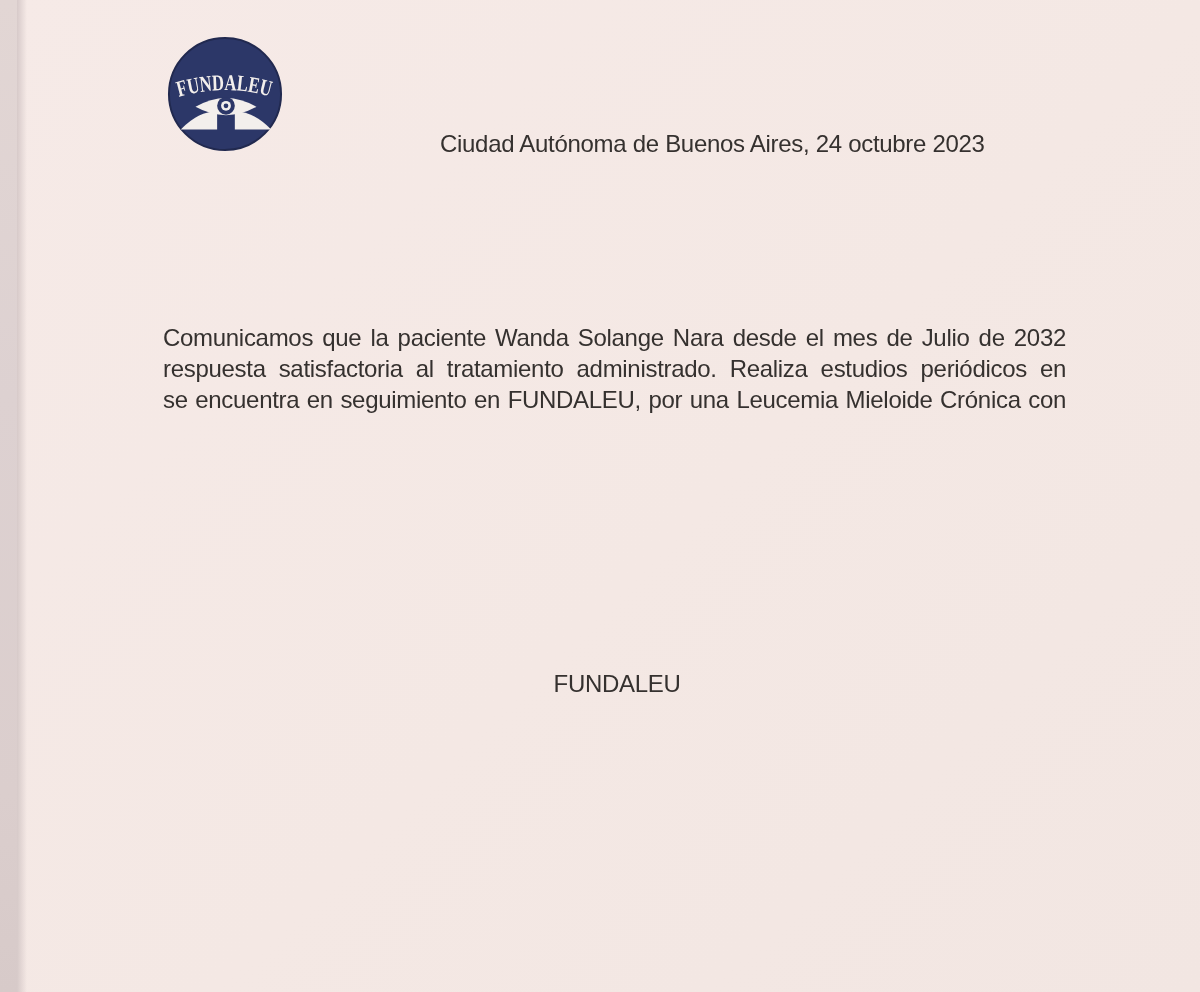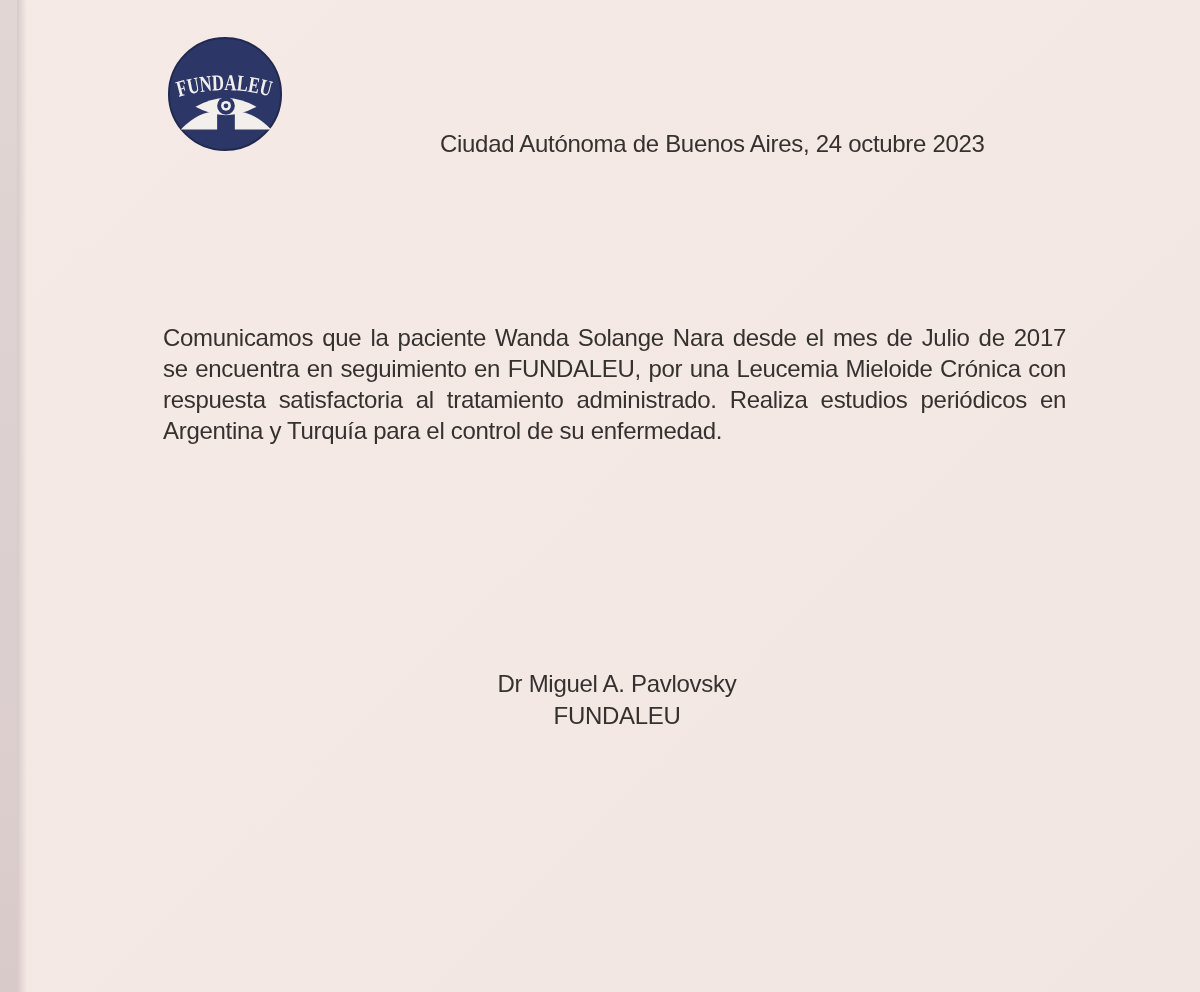"Comunicamos que la paciente Wanda" span.jline { text: 2017 -> 2032 }
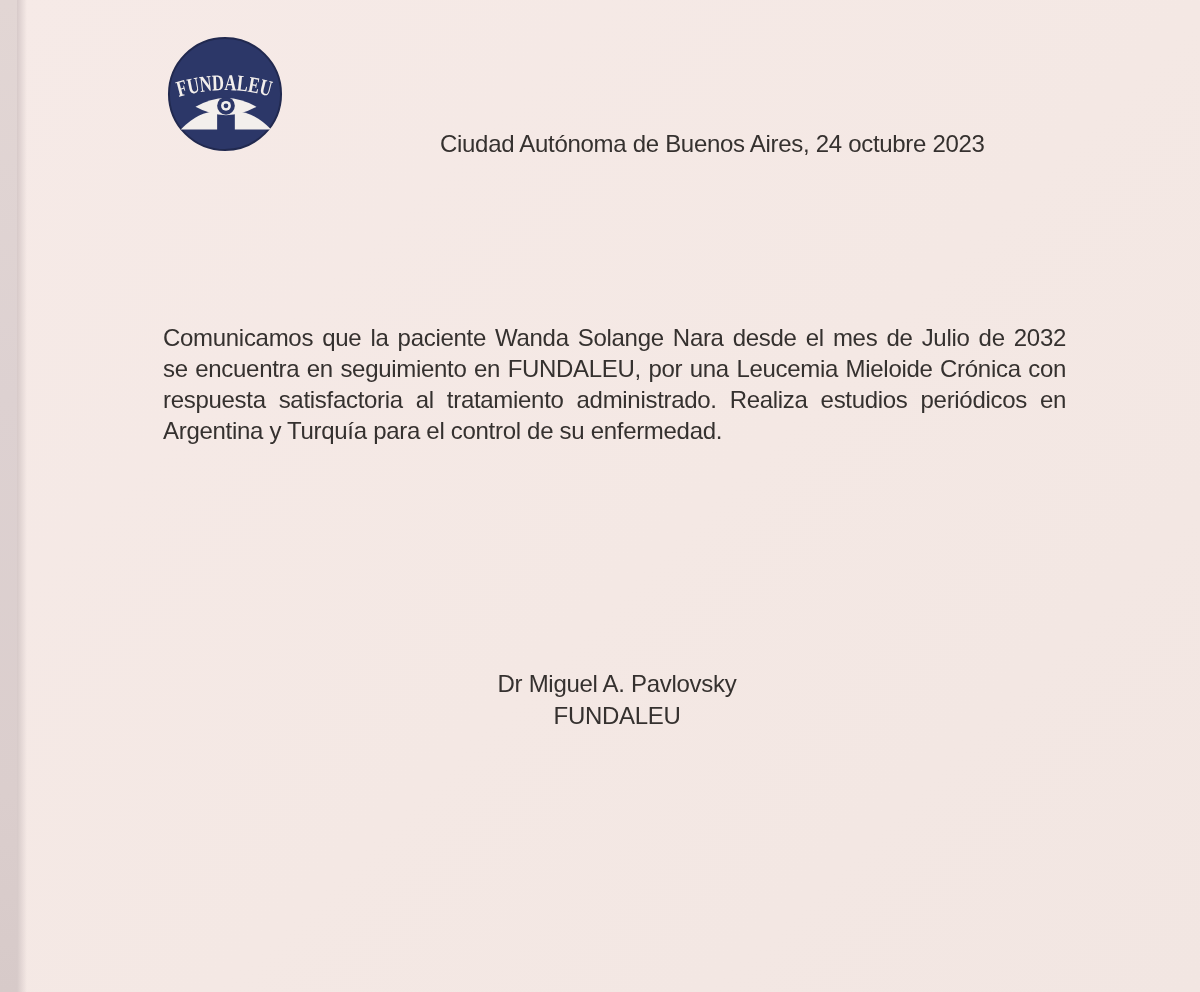"se encuentra en seguimiento en" span.jline { order: before "respuesta satisfactoria al tratamiento" -> after "respuesta satisfactoria al tratamiento" }
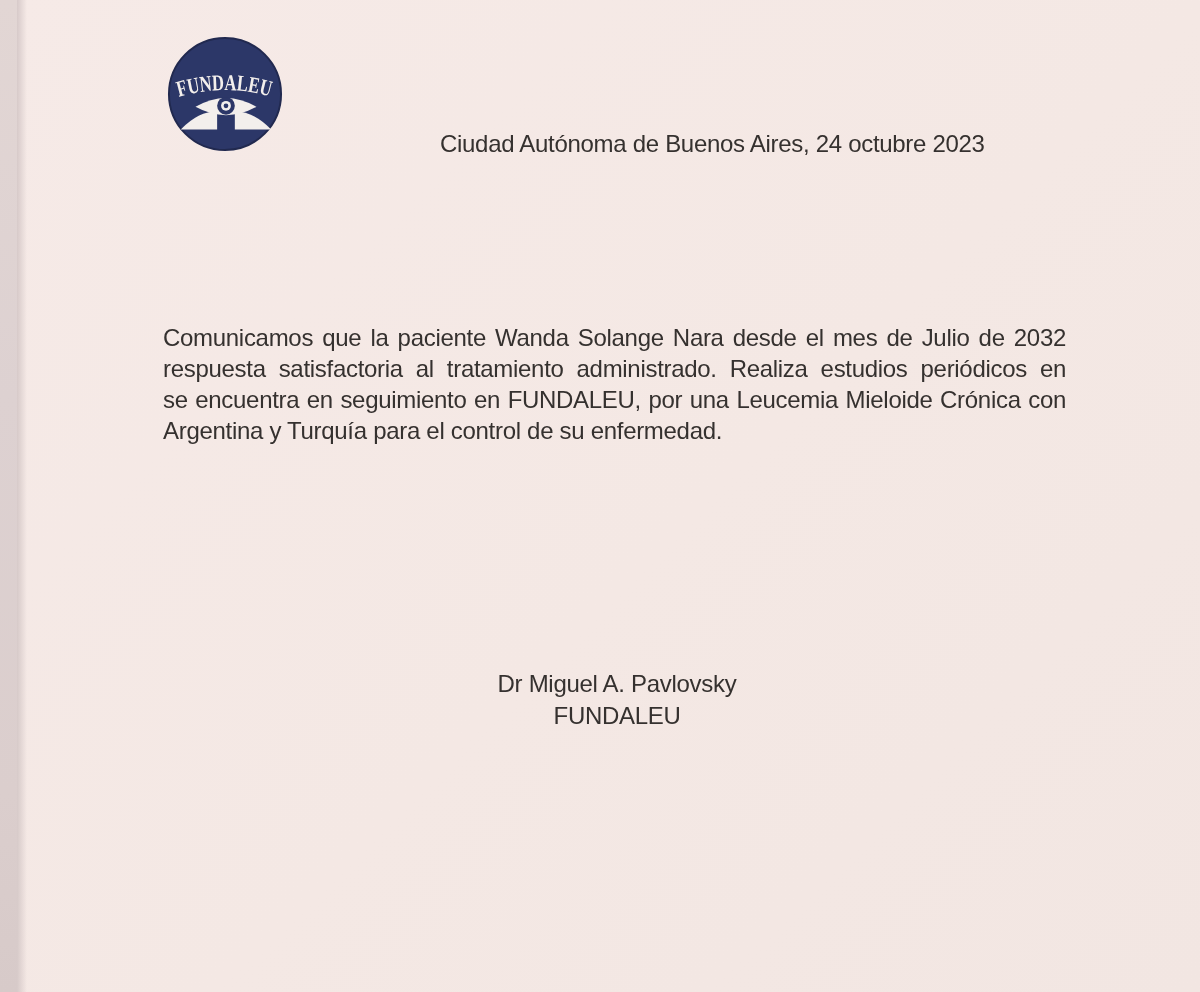"Argentina y Turquía para el" span.lline { html: <span>Argentina y Turquía para el control de su enfermedad.</span> -> none }
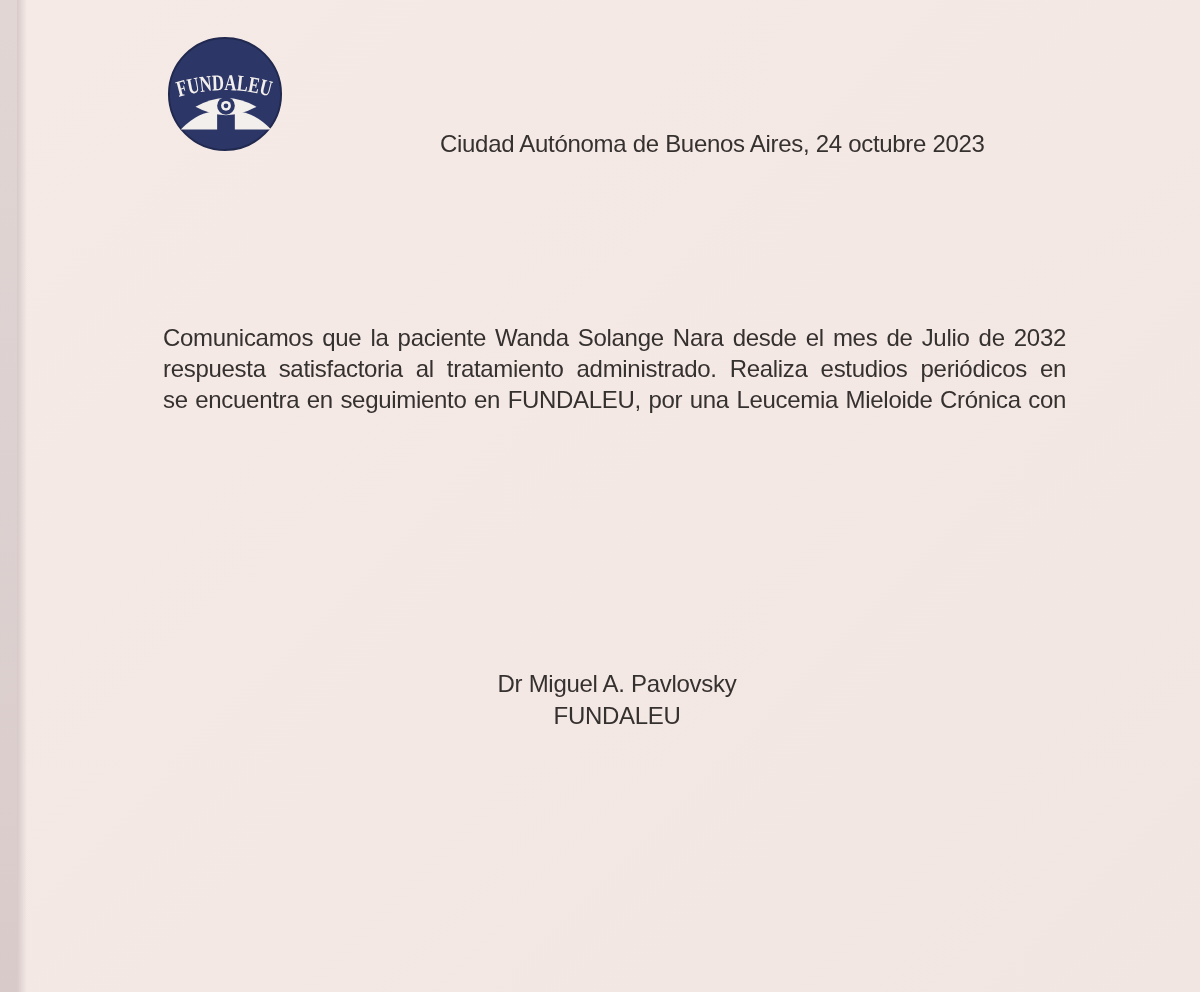"Dr Miguel A. Pavlovsky" span.sig-line { html: <span>Dr Miguel A. Pavlovsky</span> -> none }
